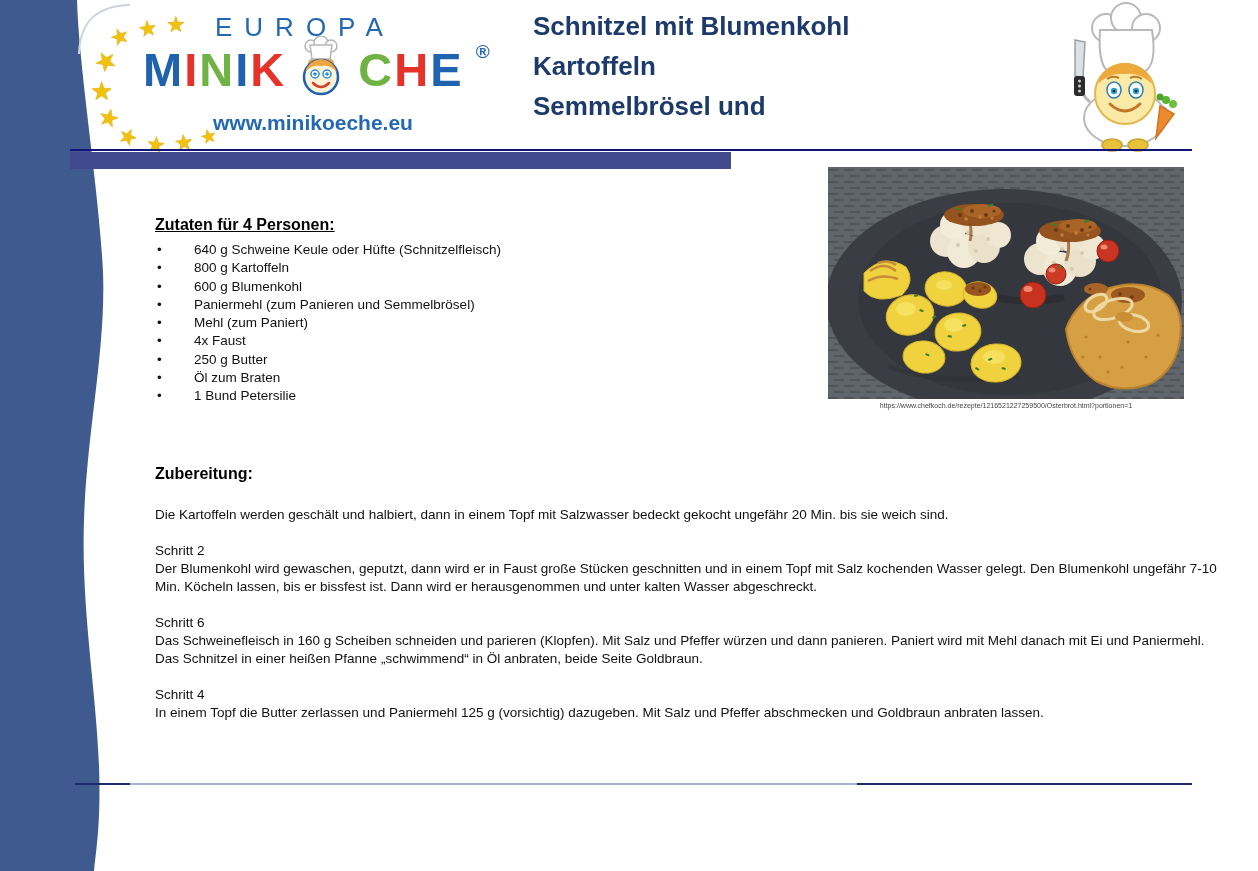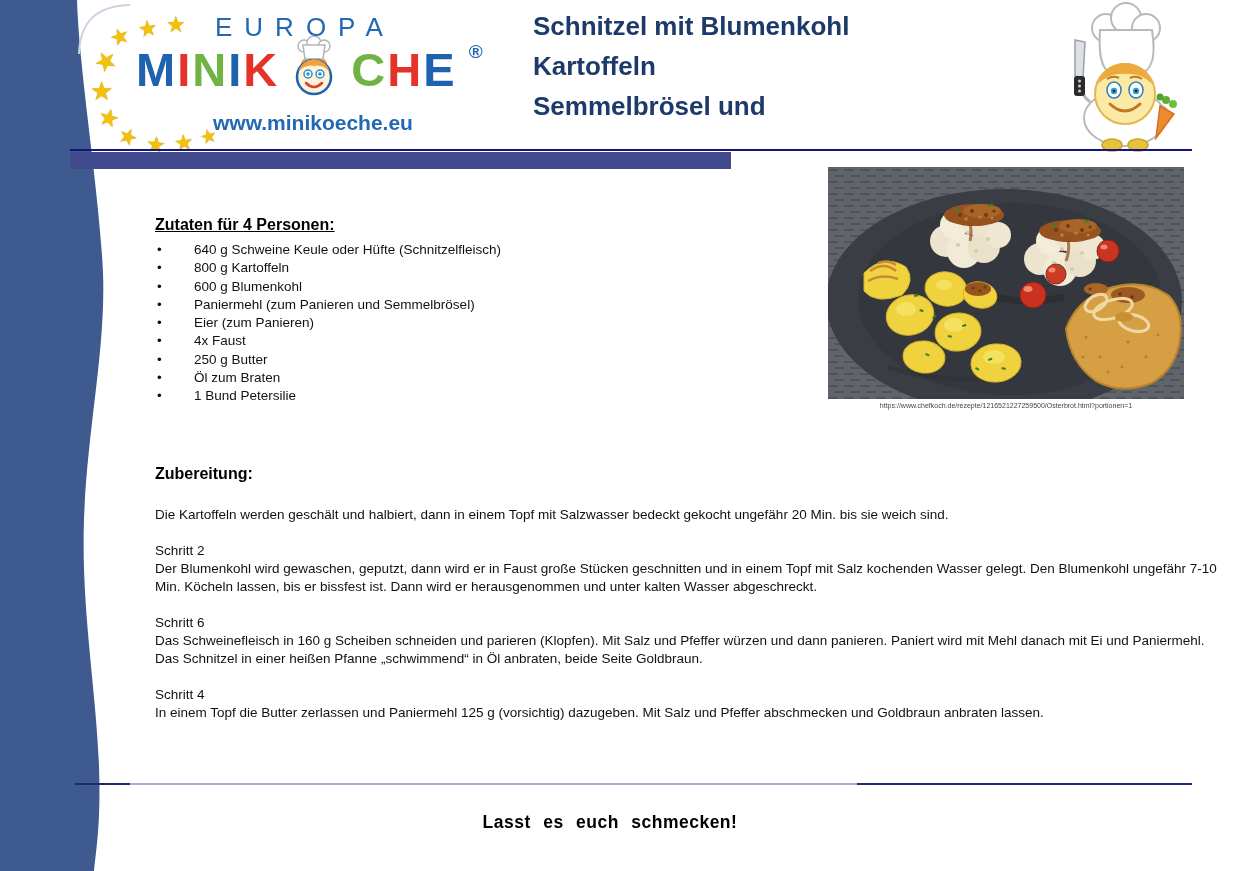"MINIK CHE ®" .brand { left: 43px -> 50px }
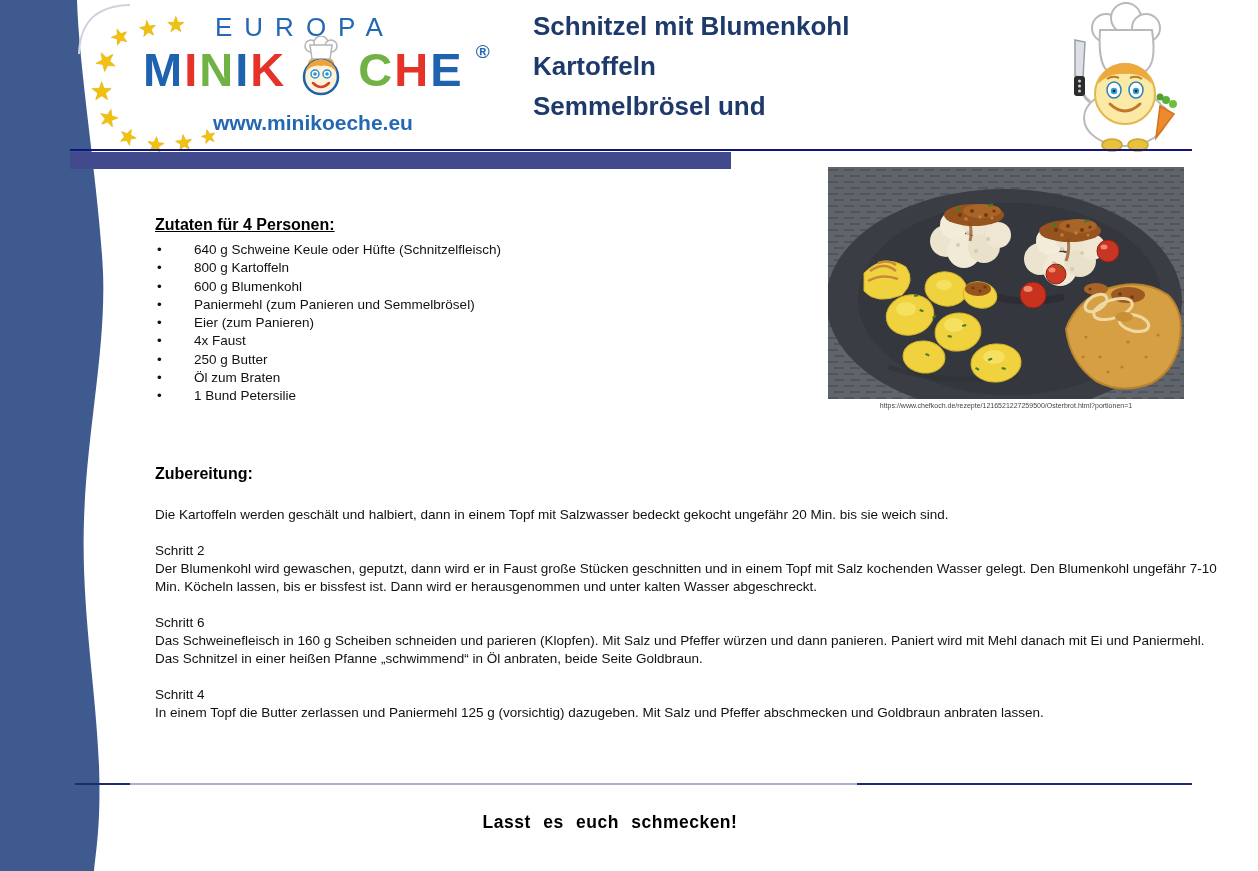"Eier (zum Panieren)" span.ing-text { text: Eier (zum Panieren -> Mehl (zum Paniert }
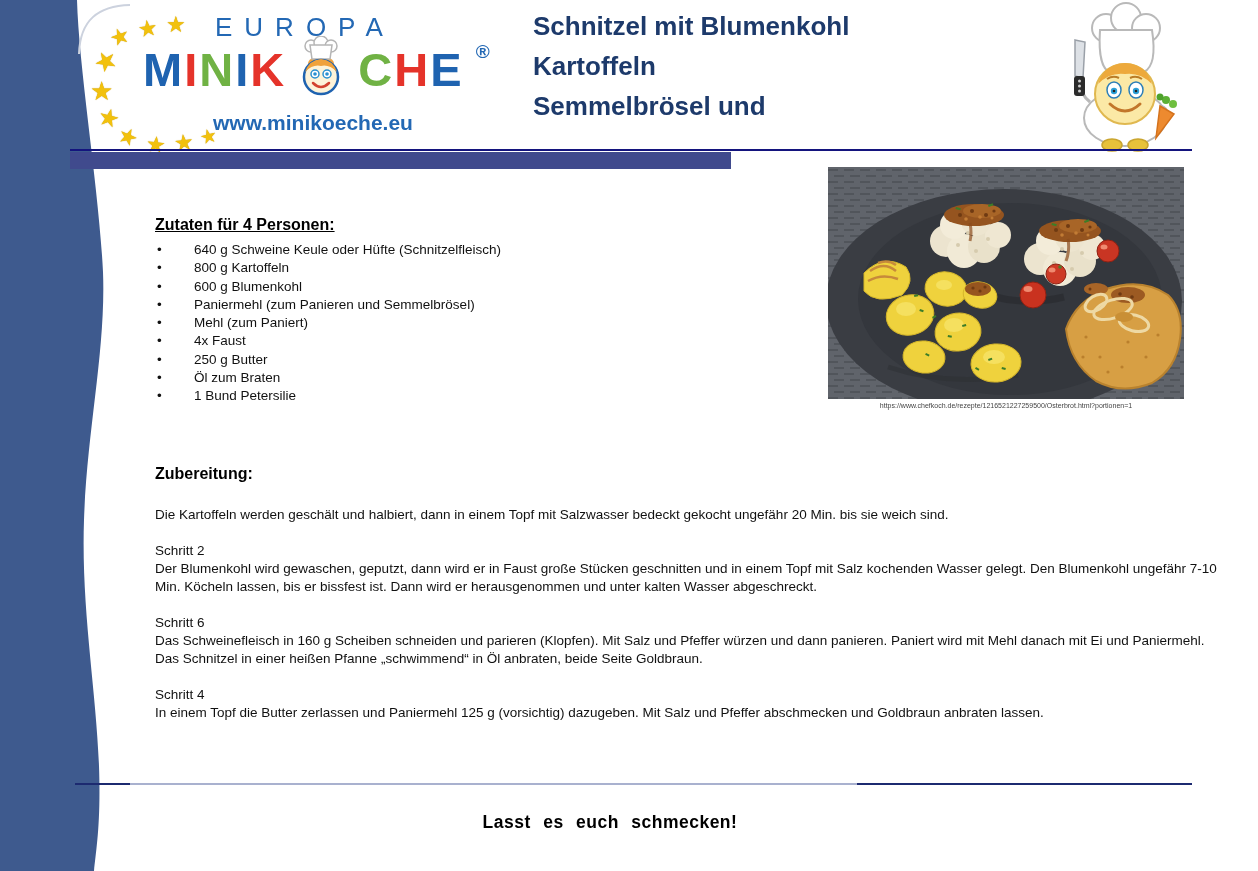"Lasst es euch schmecken!" div.footer-msg { html: <div>Lasst es euch schmecken!</div> -> none }
